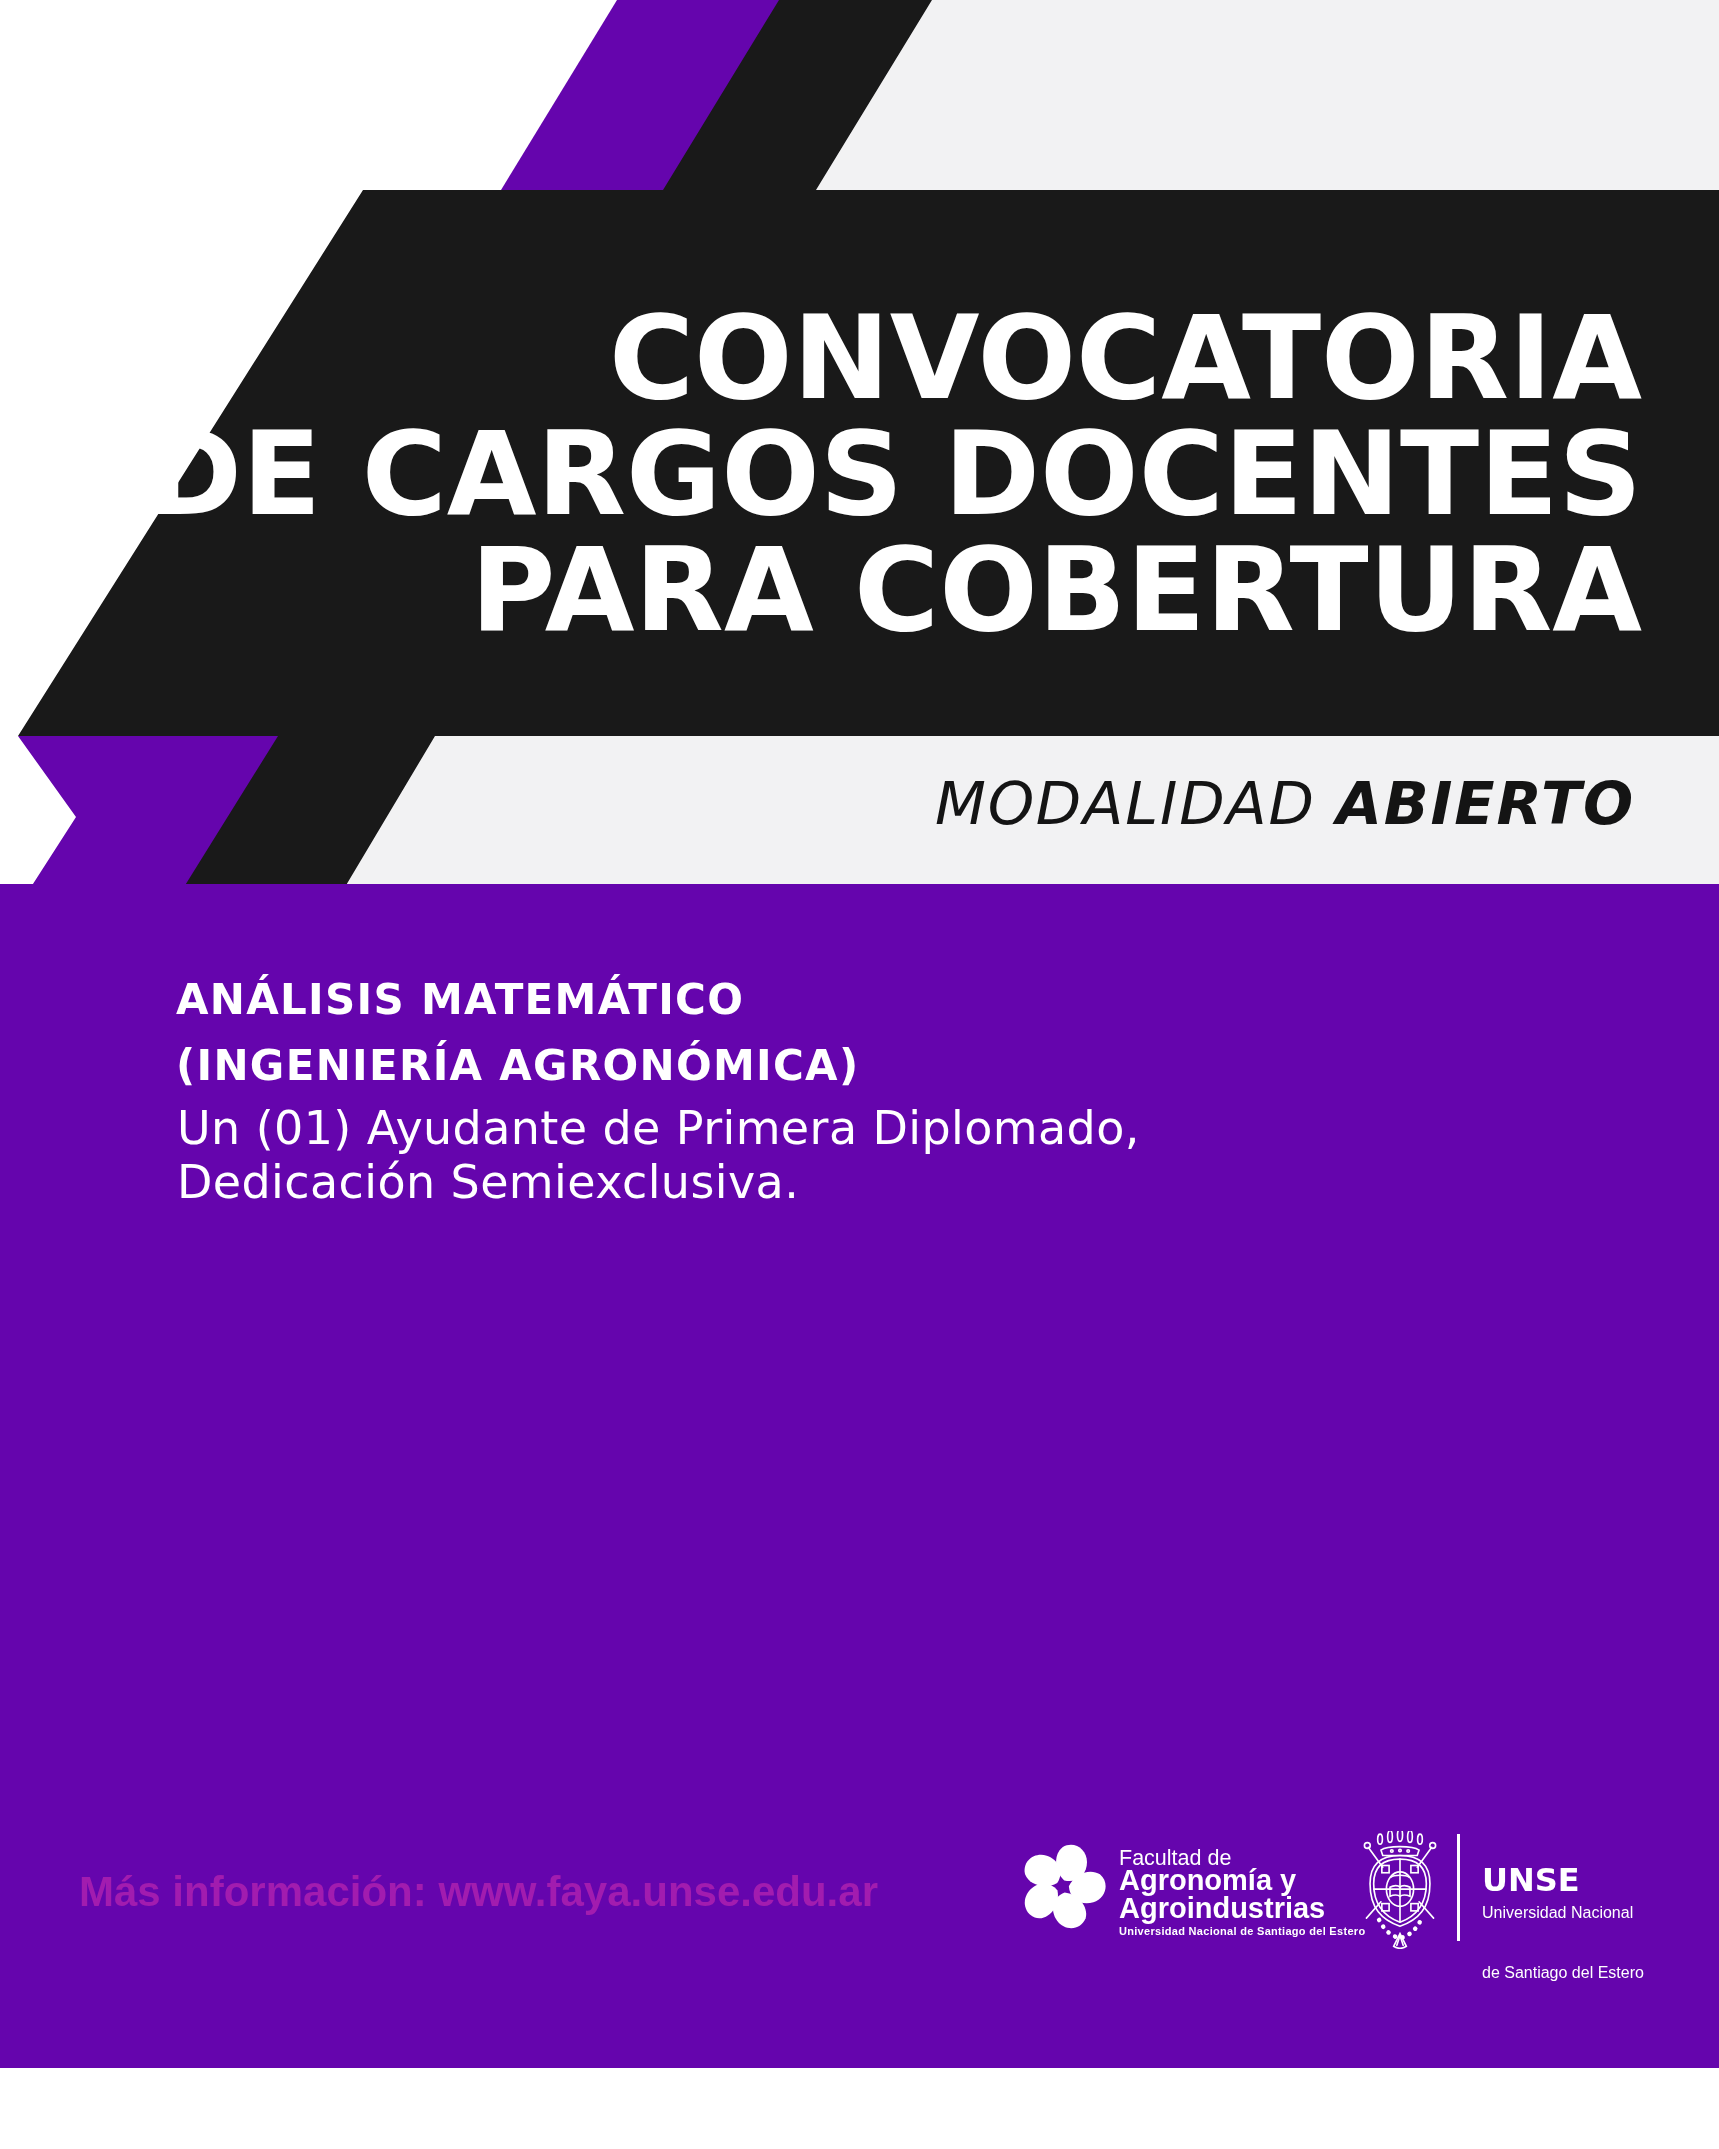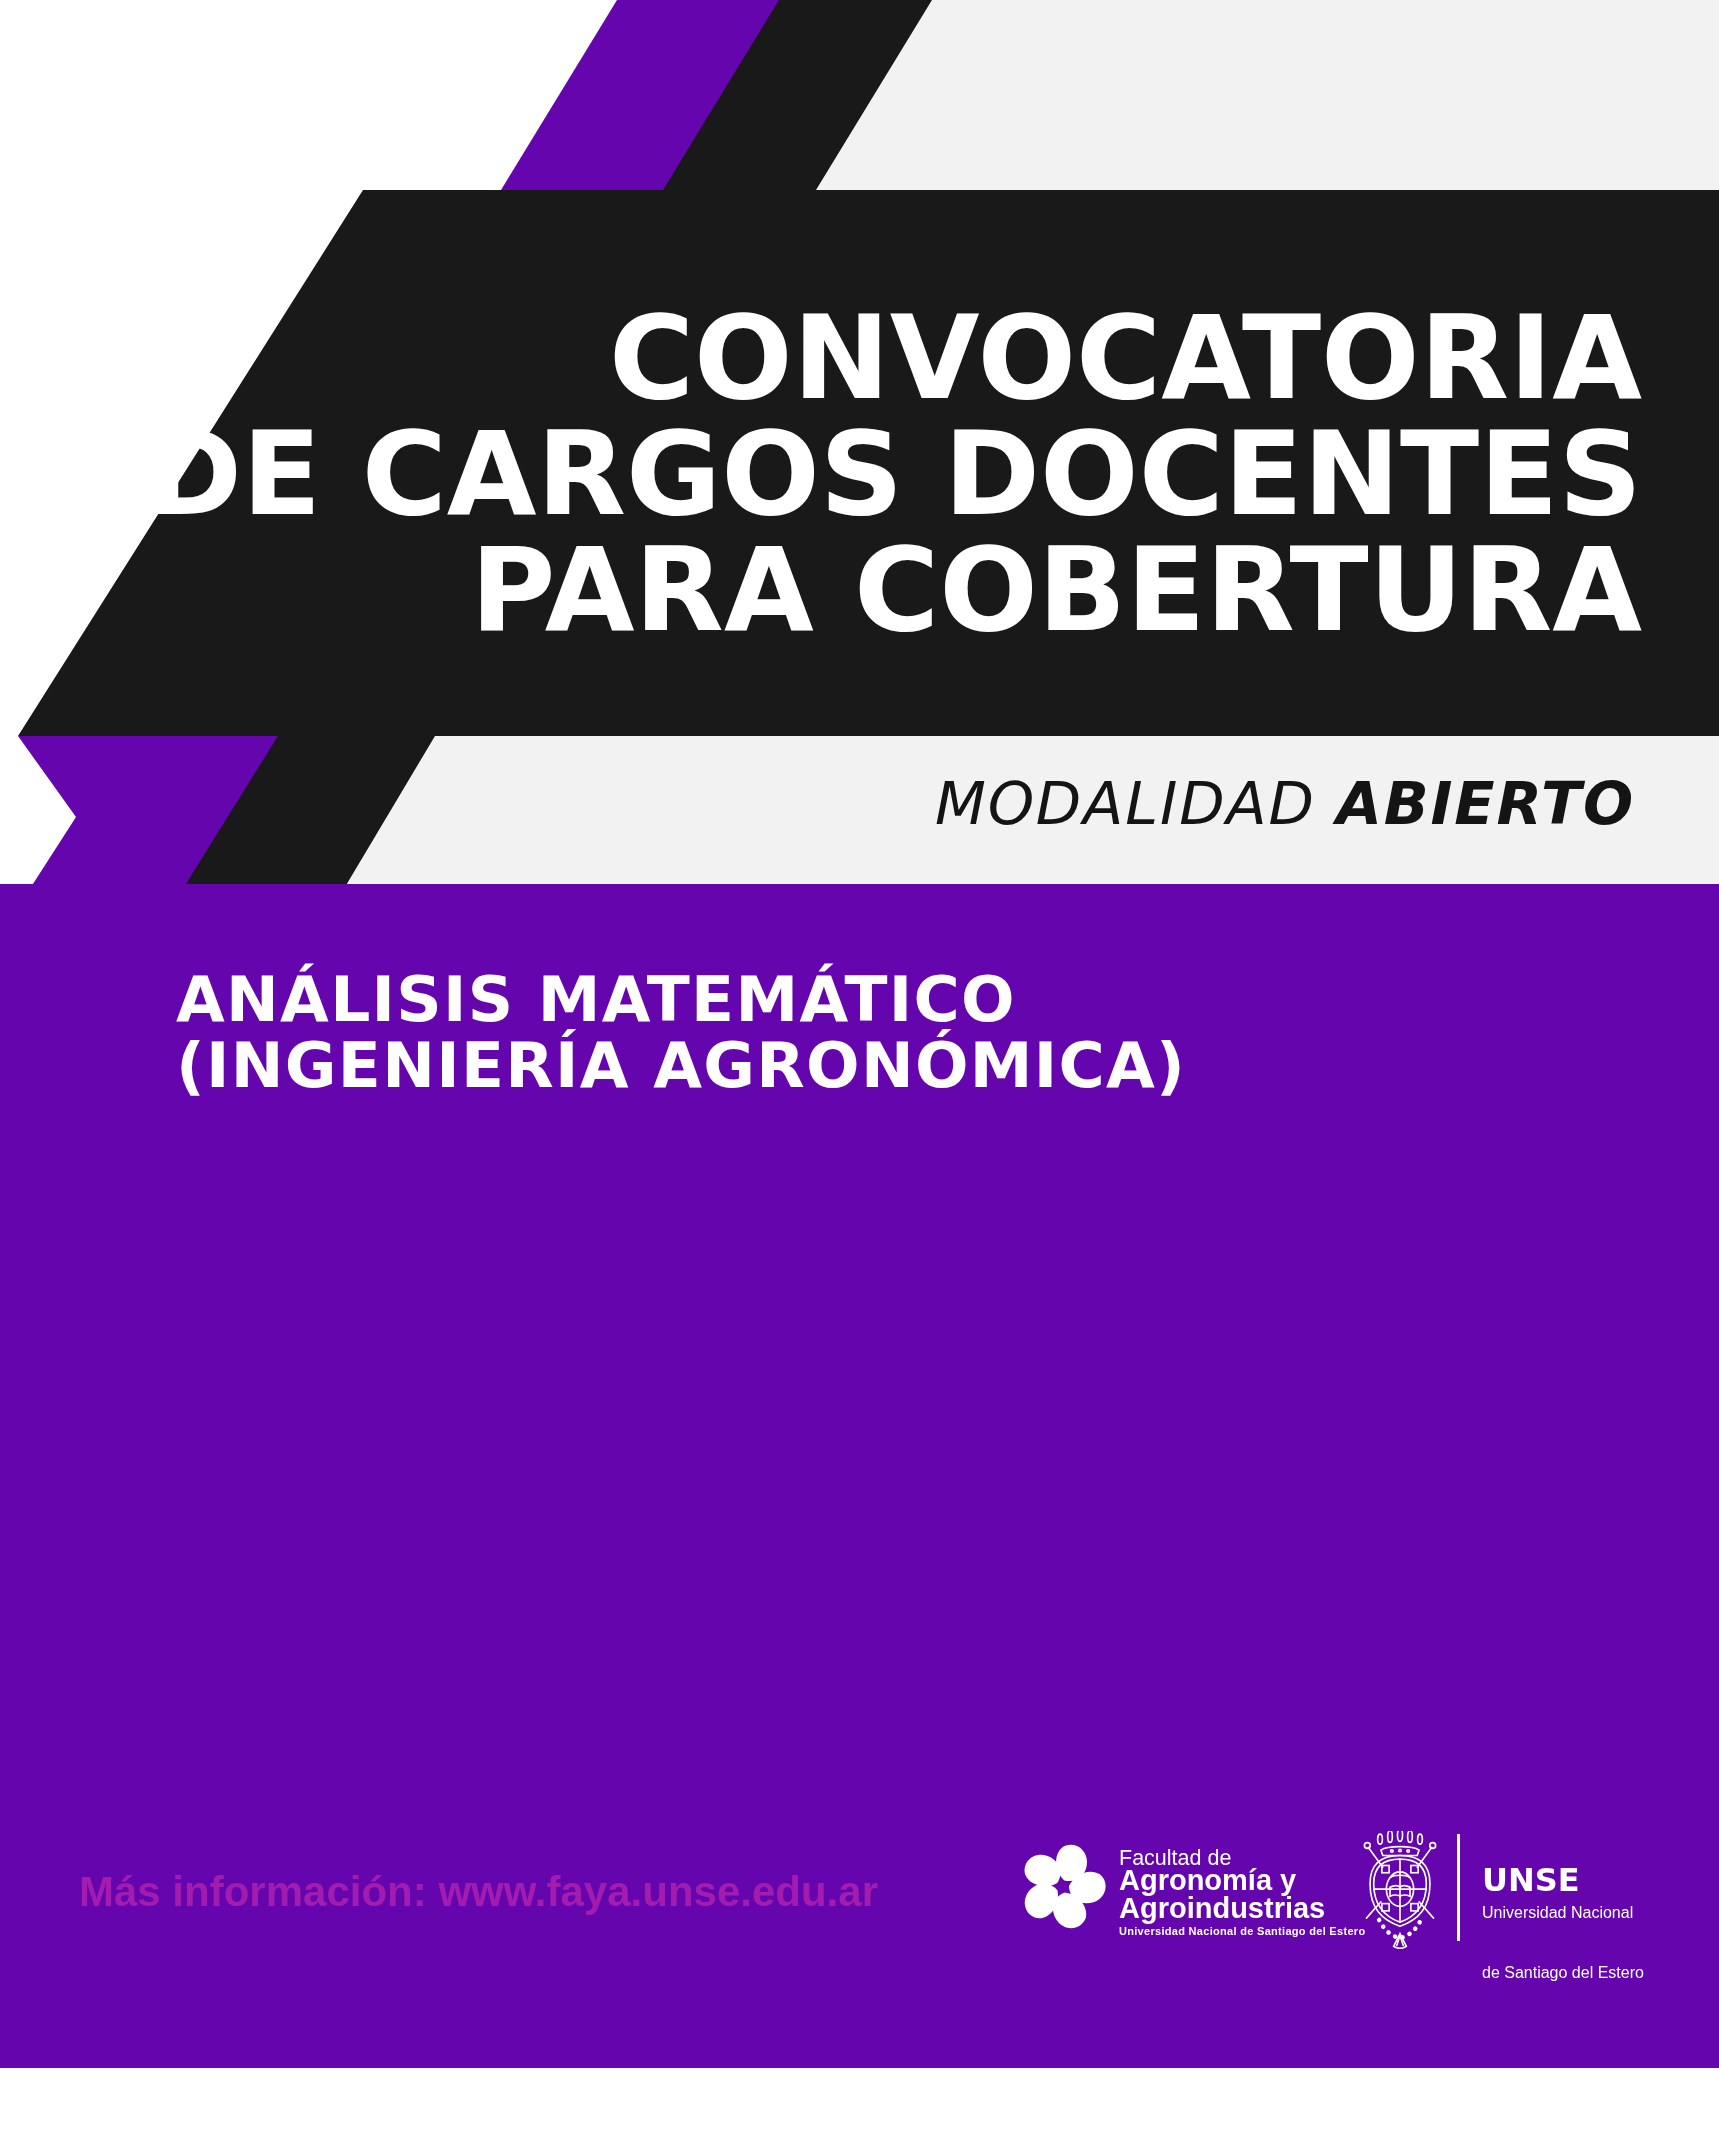"ANÁLISIS MATEMÁTICO" .subject { font-size: 63px -> 42px }
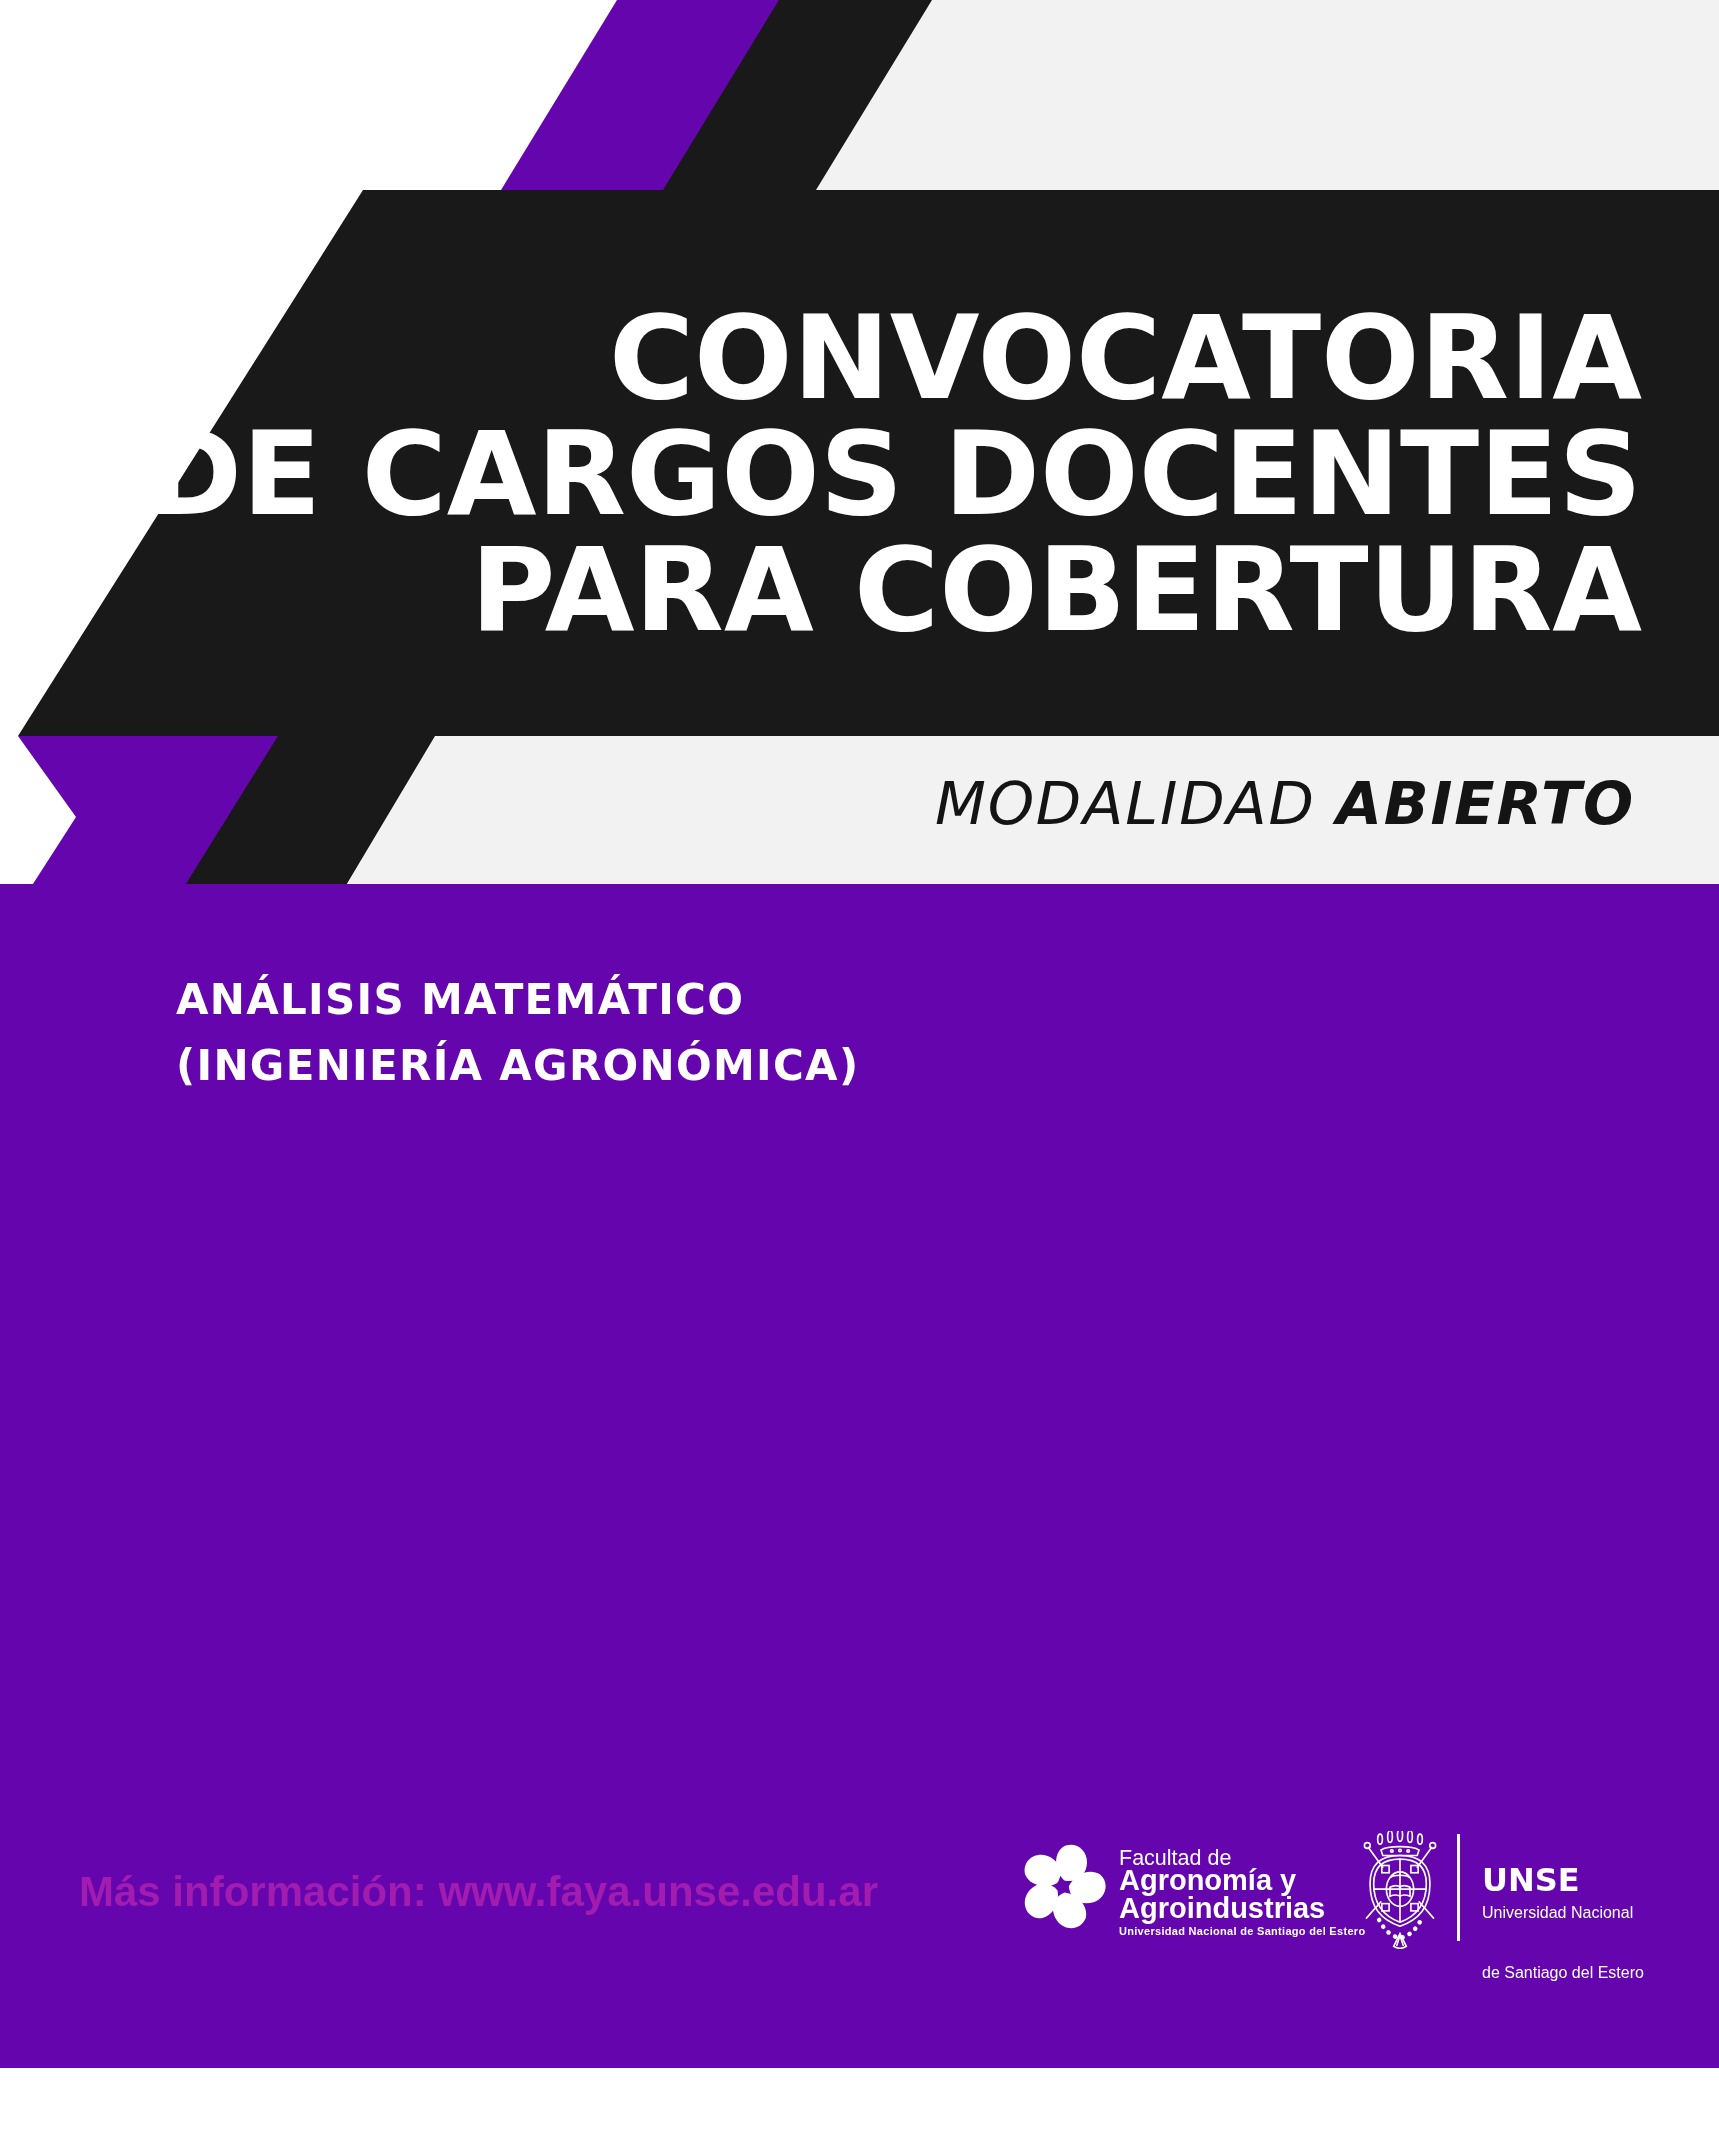"Un (01) Ayudante de Primera" div.details { html: none -> <div> <div>Un (01) Ayudante de Primera Diplomado,</div> <div>Dedicación Semiexclusiva.</div> </div> }
